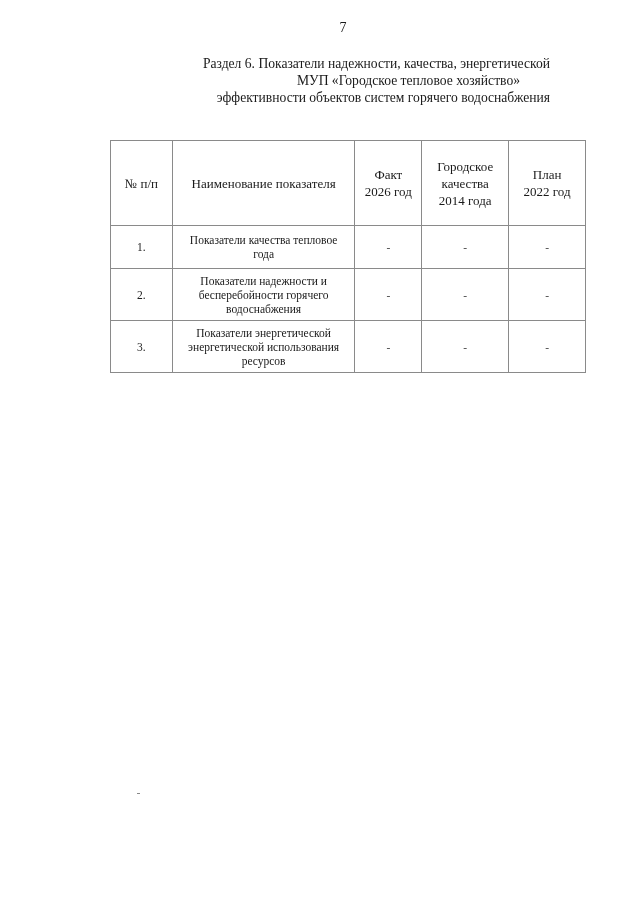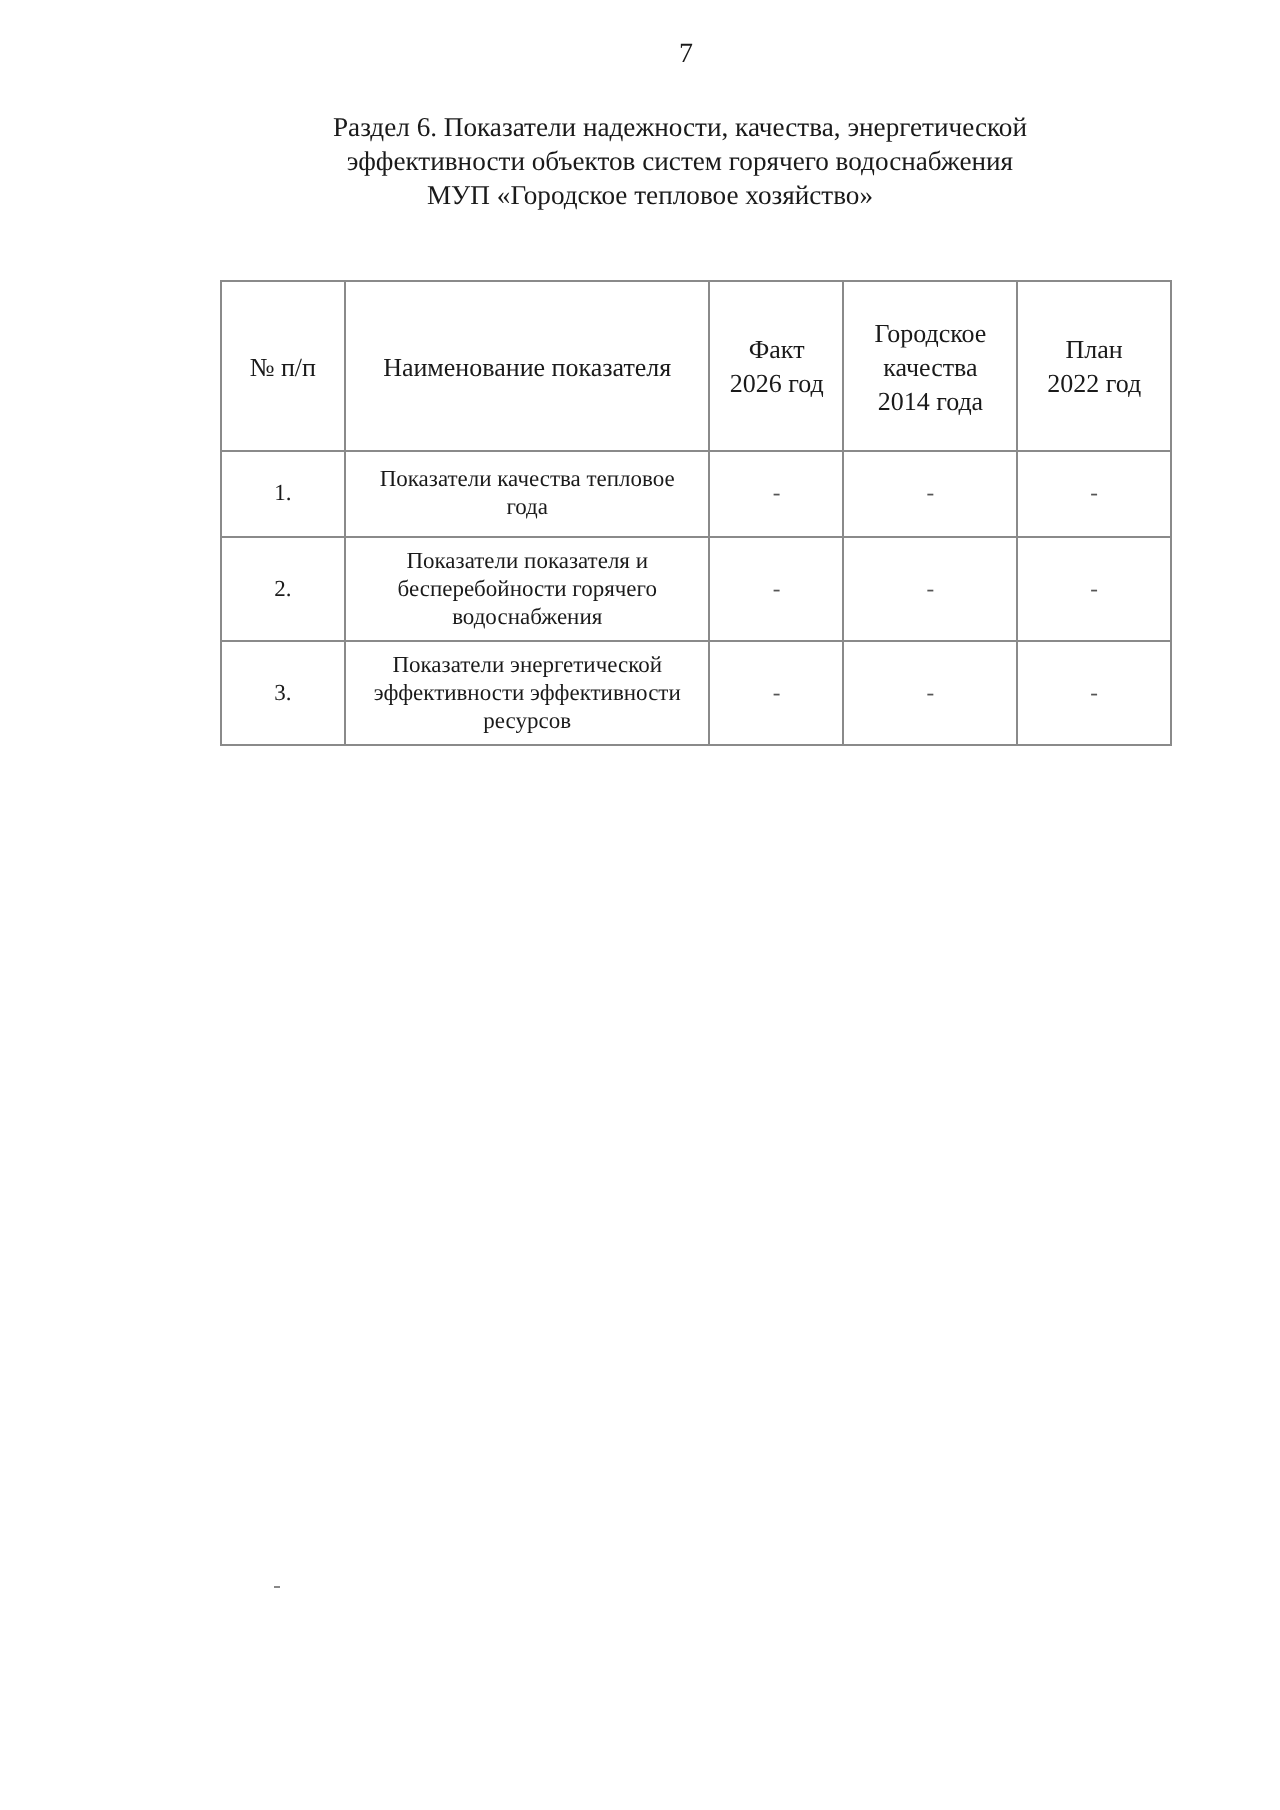"Раздел 6. Показатели надежности," .section-title .line { text-align: none -> right }
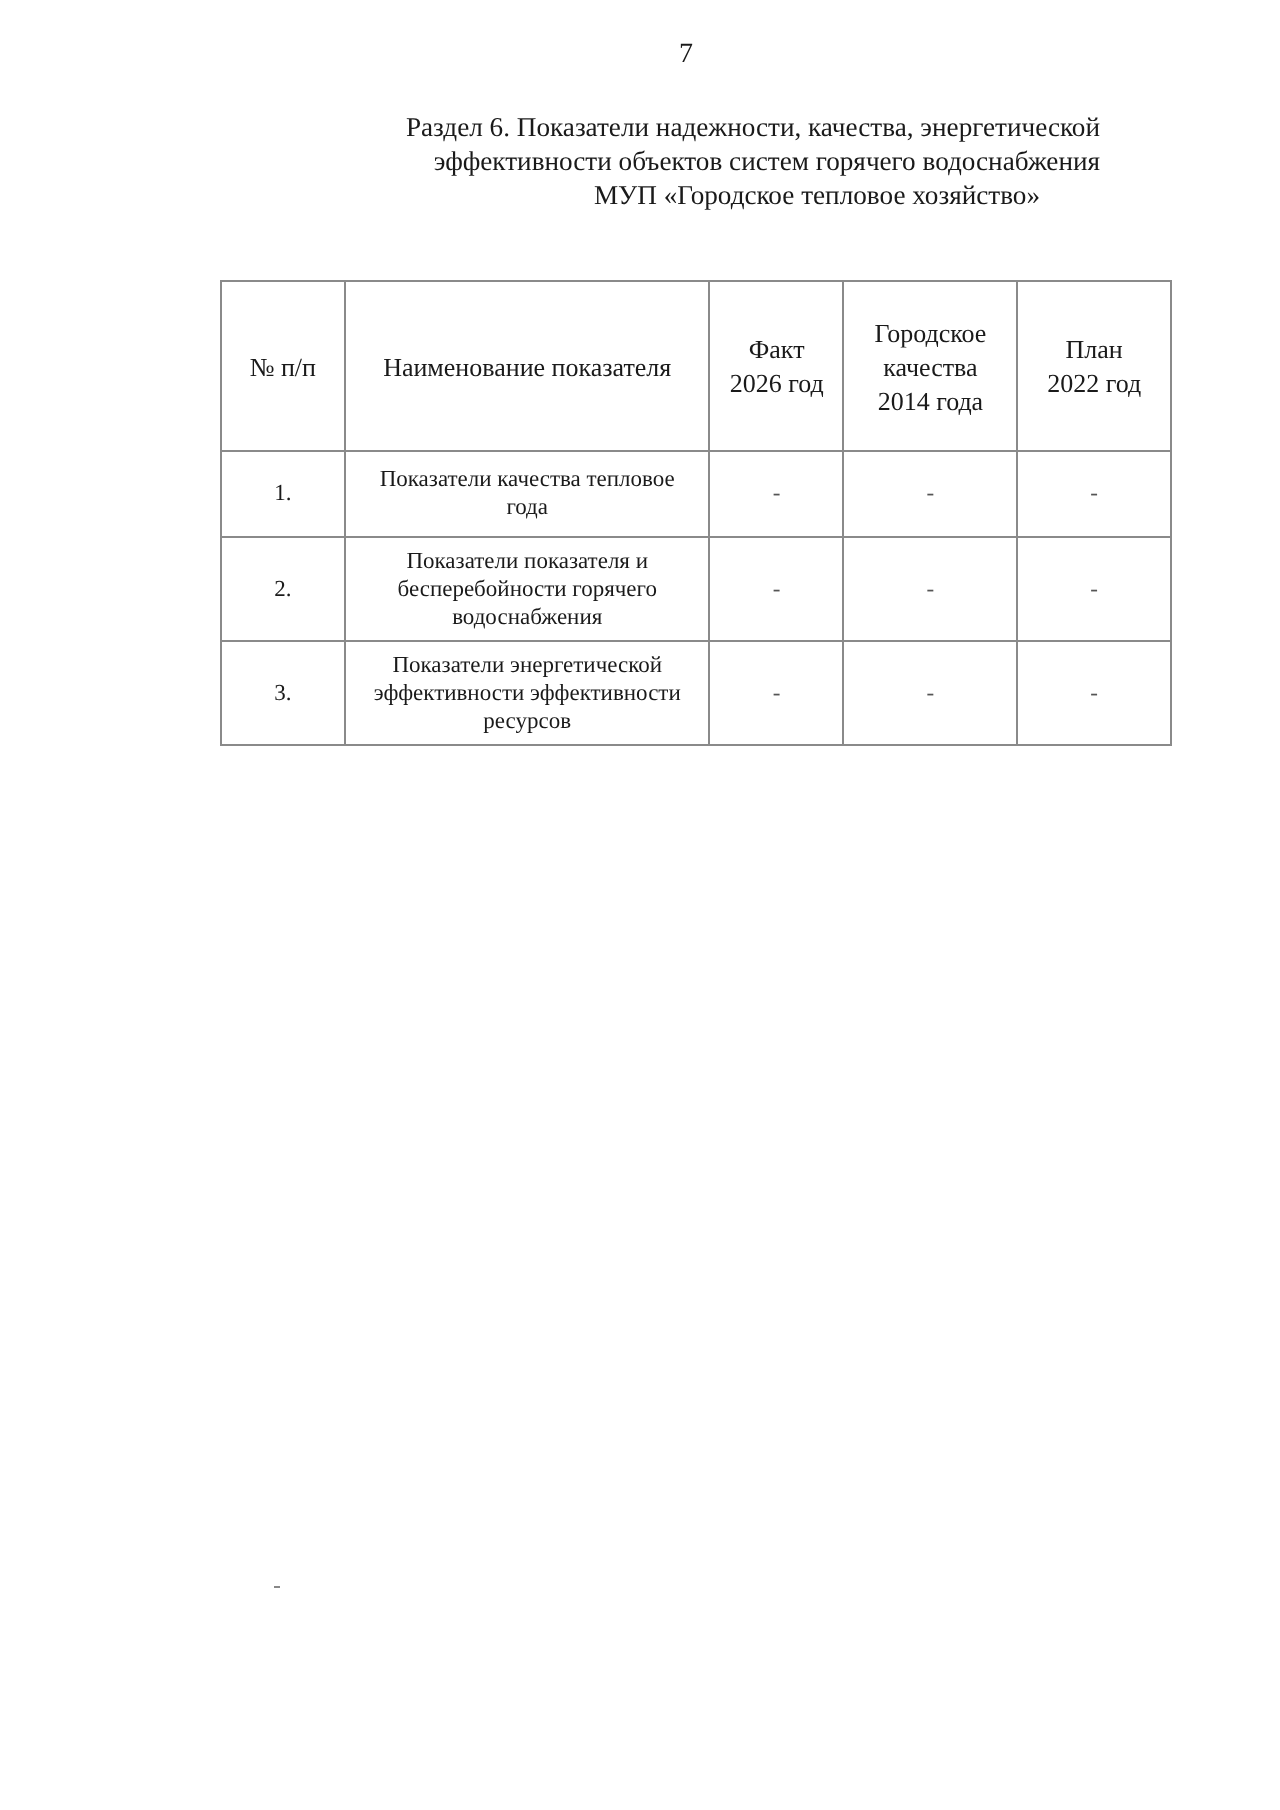"эффективности объектов систем горячего" span.line { order: before "МУП «Городское тепловое хозяйство»" -> after "МУП «Городское тепловое хозяйство»" }
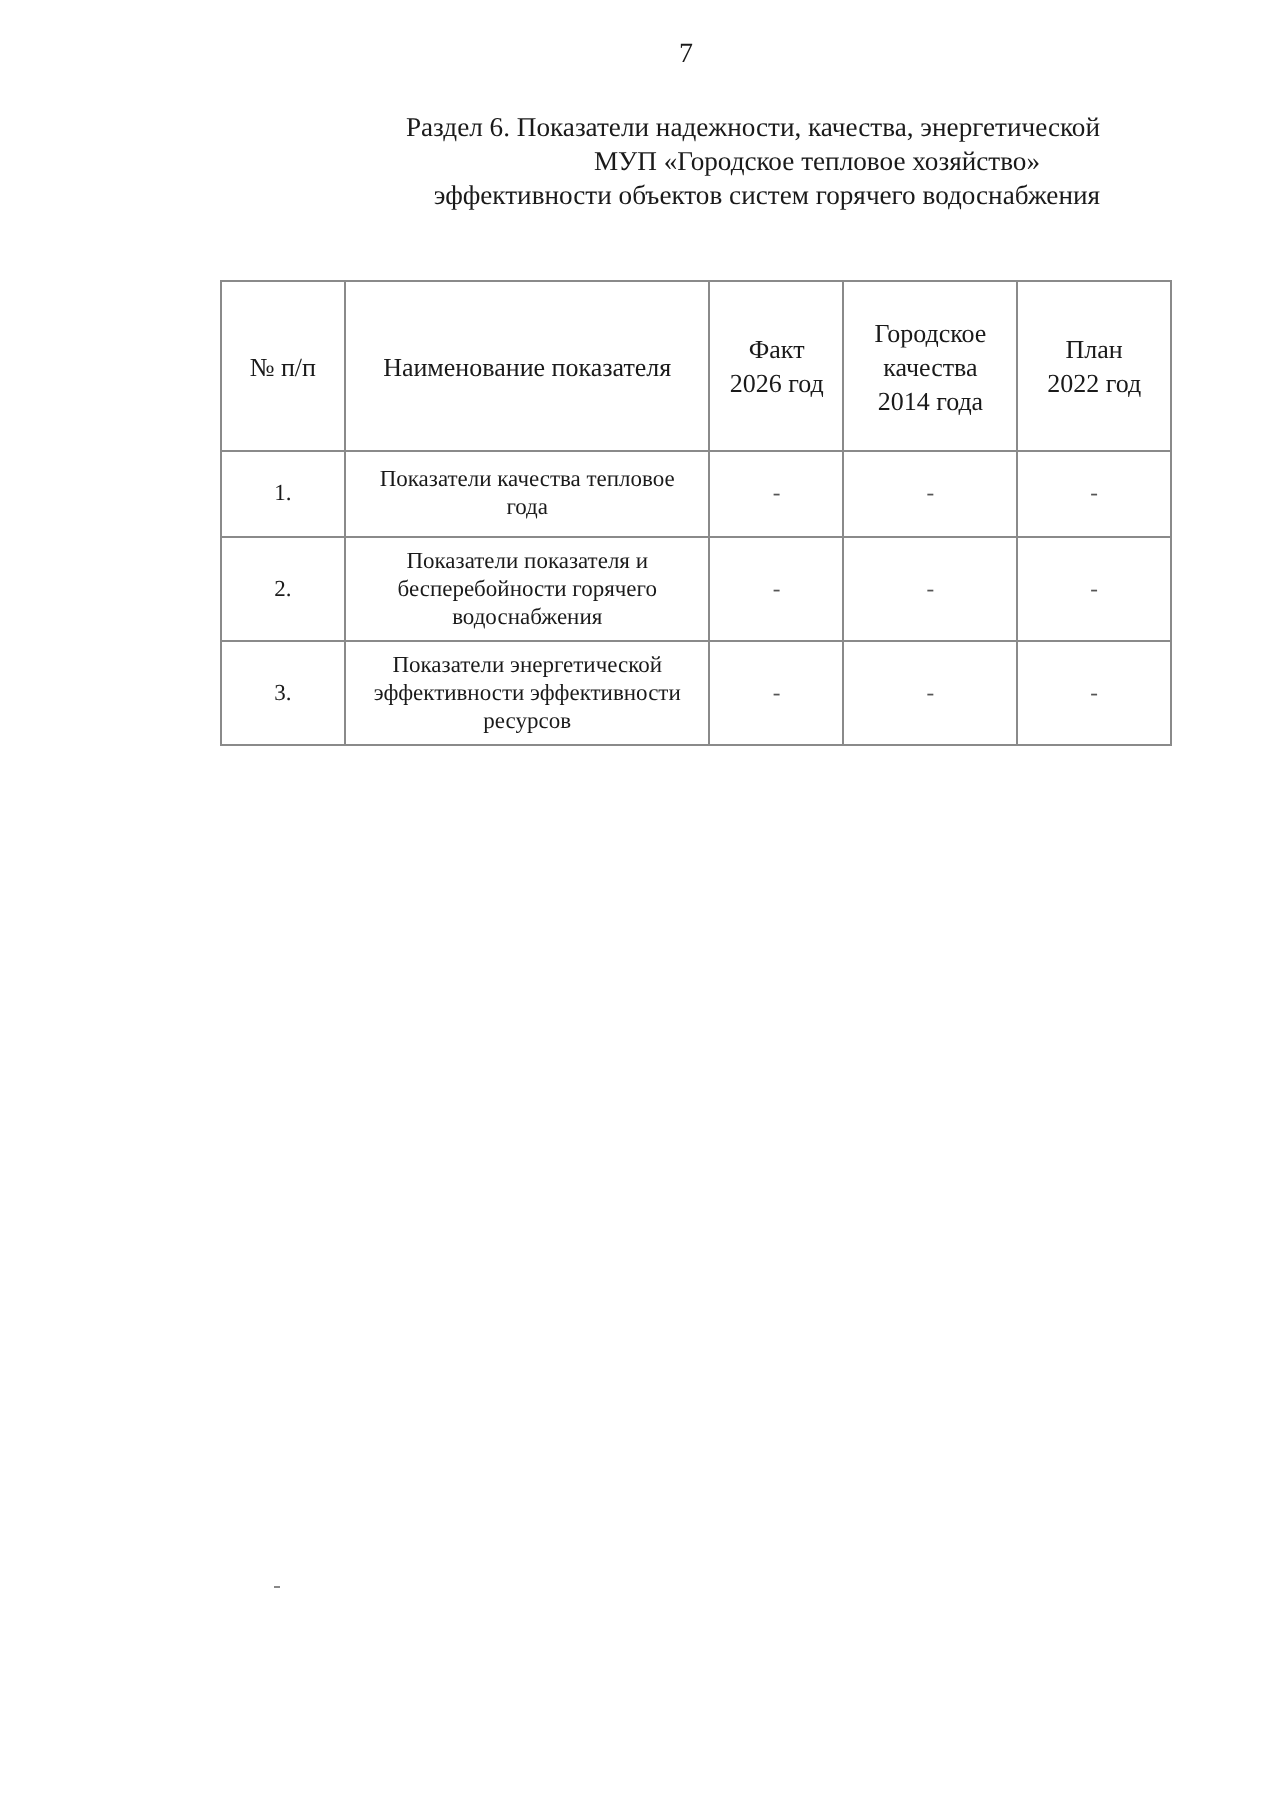"Показатели показателя и" span { text: показателя -> надежности }
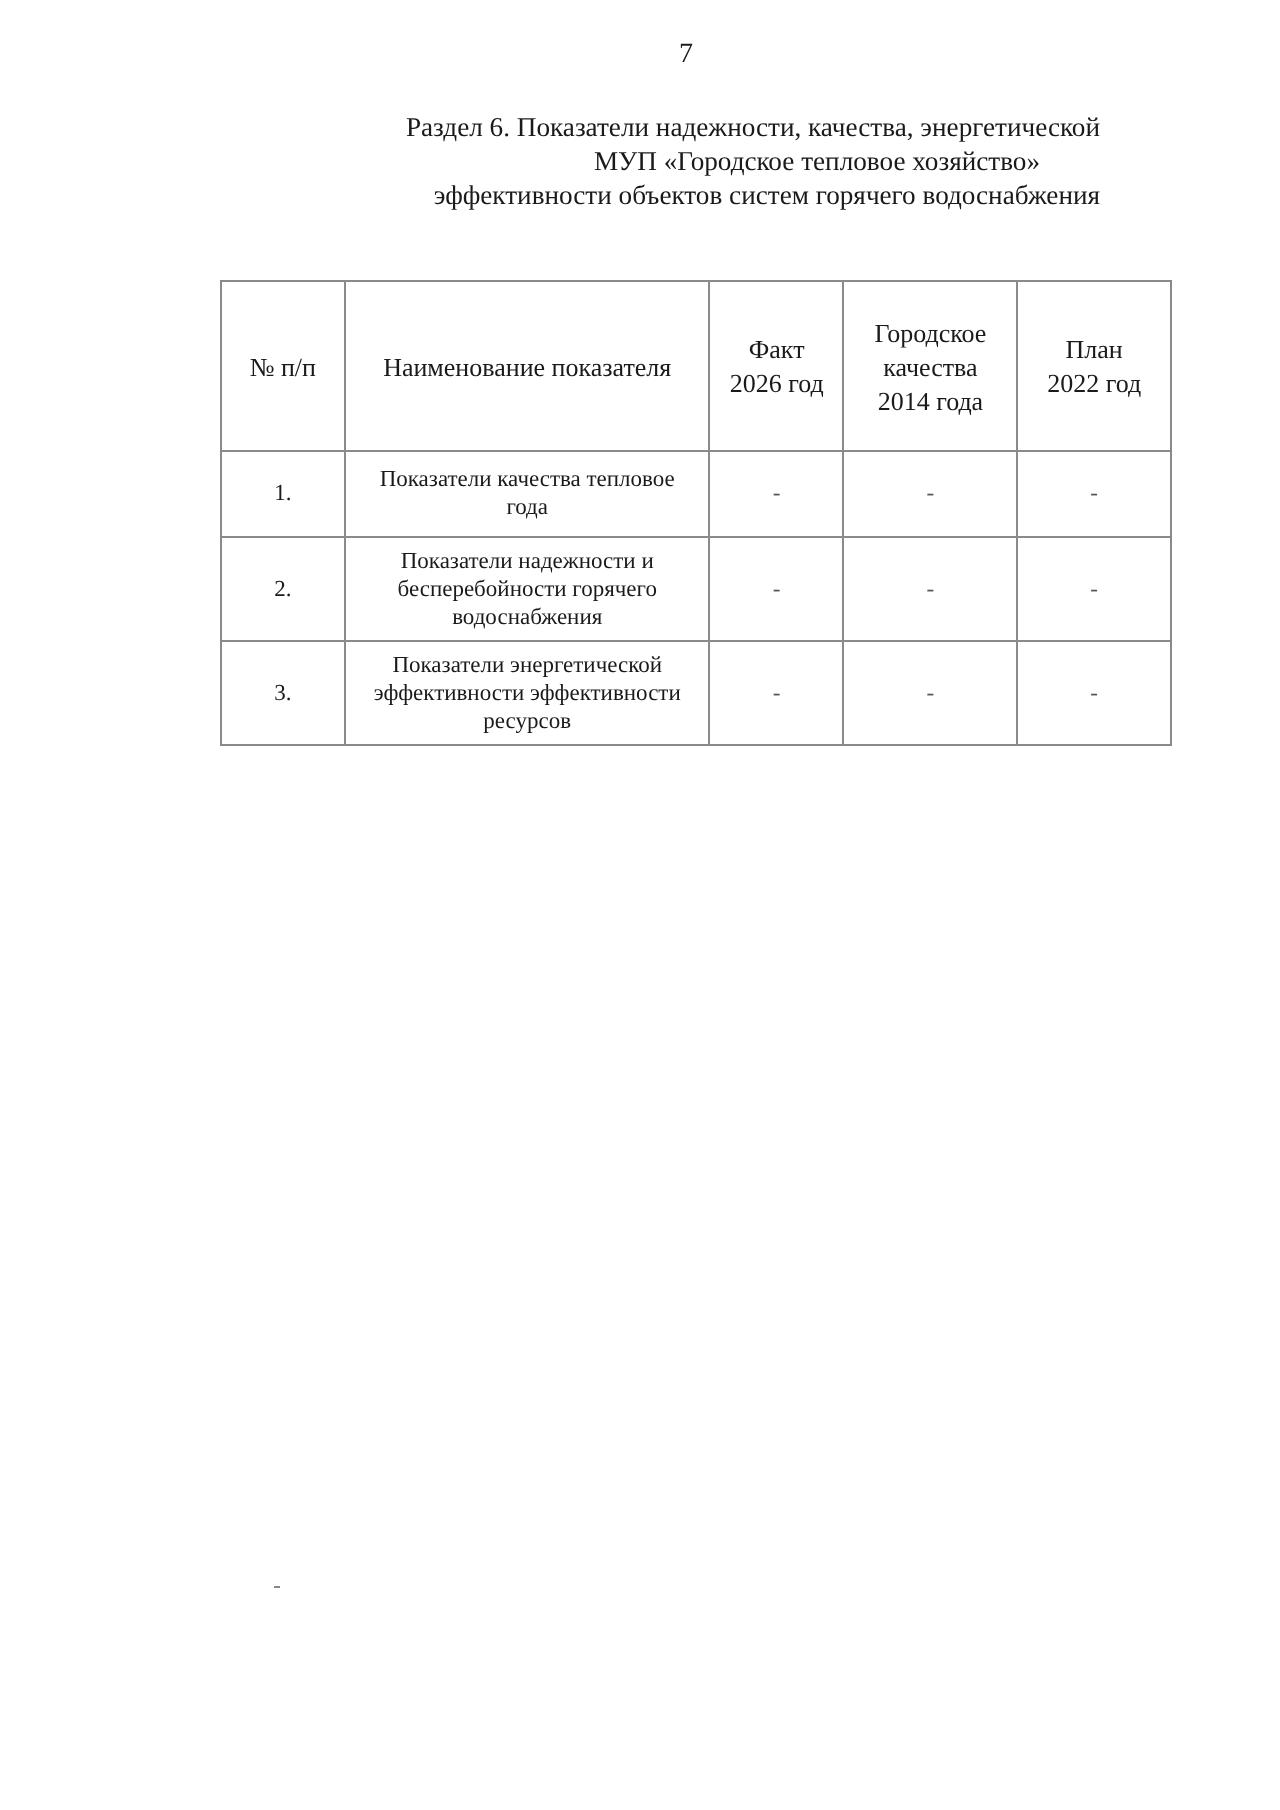"эффективности эффективности" span { text: эффективности эффективности -> энергетической использования }
